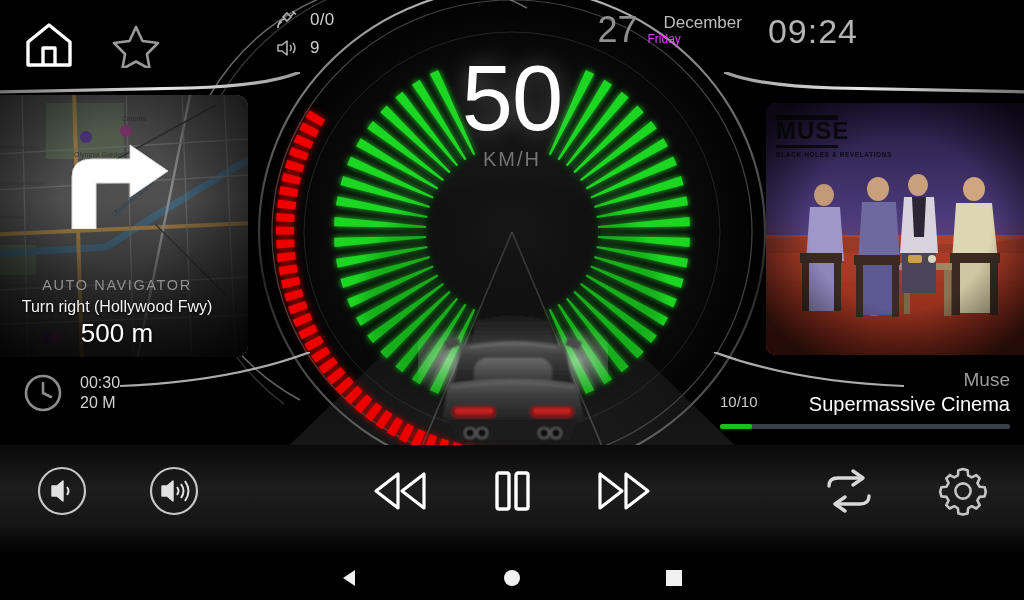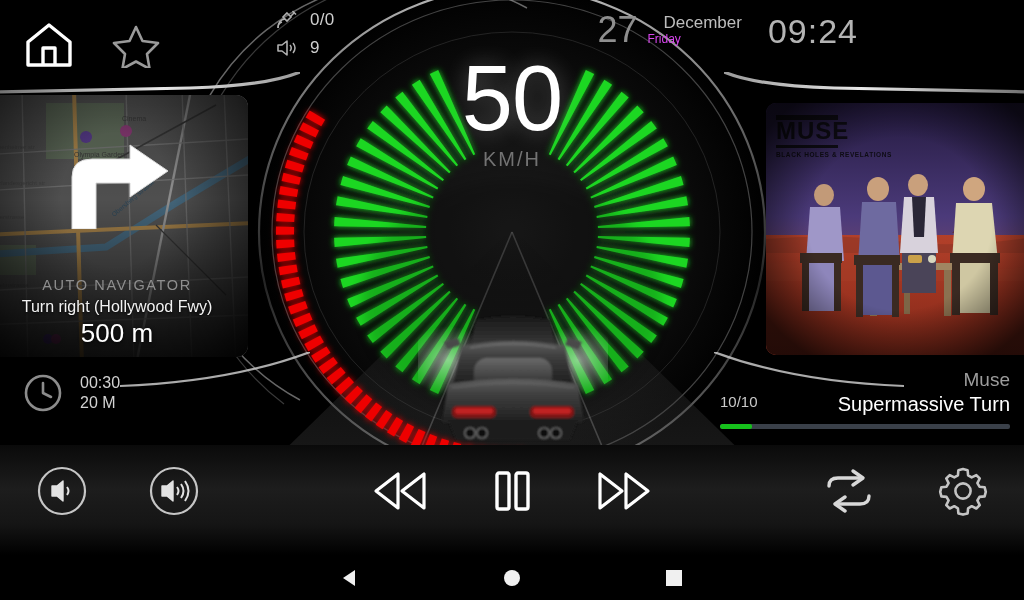"Supermassive Turn" span { text: Turn -> Cinema }
